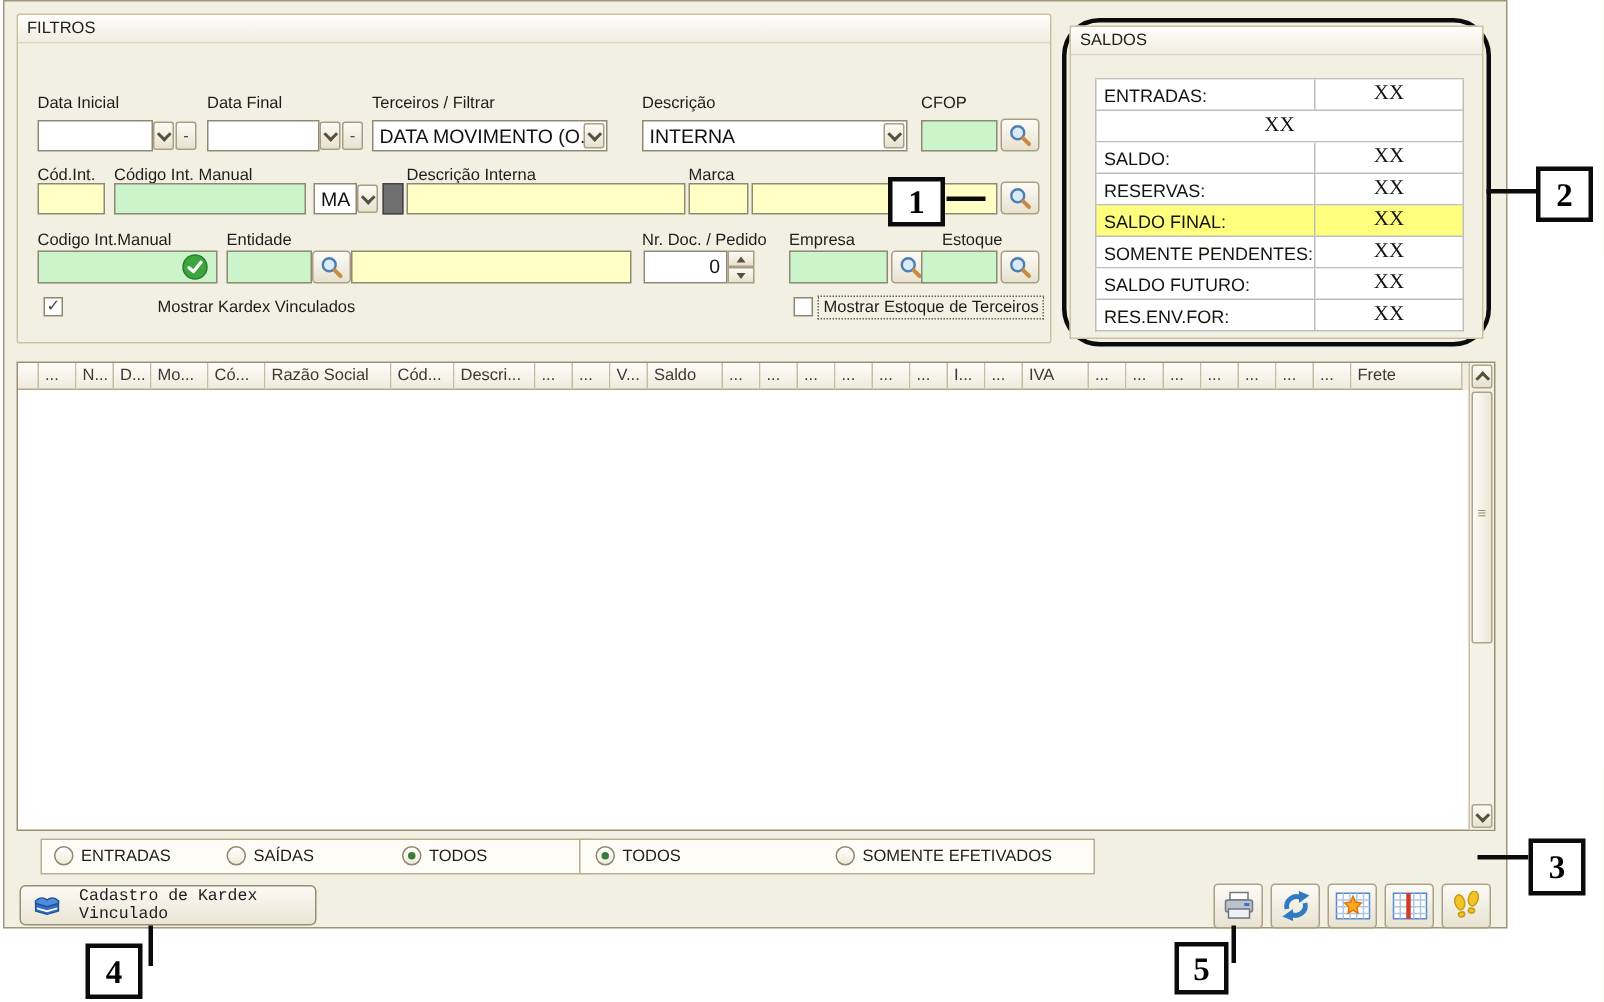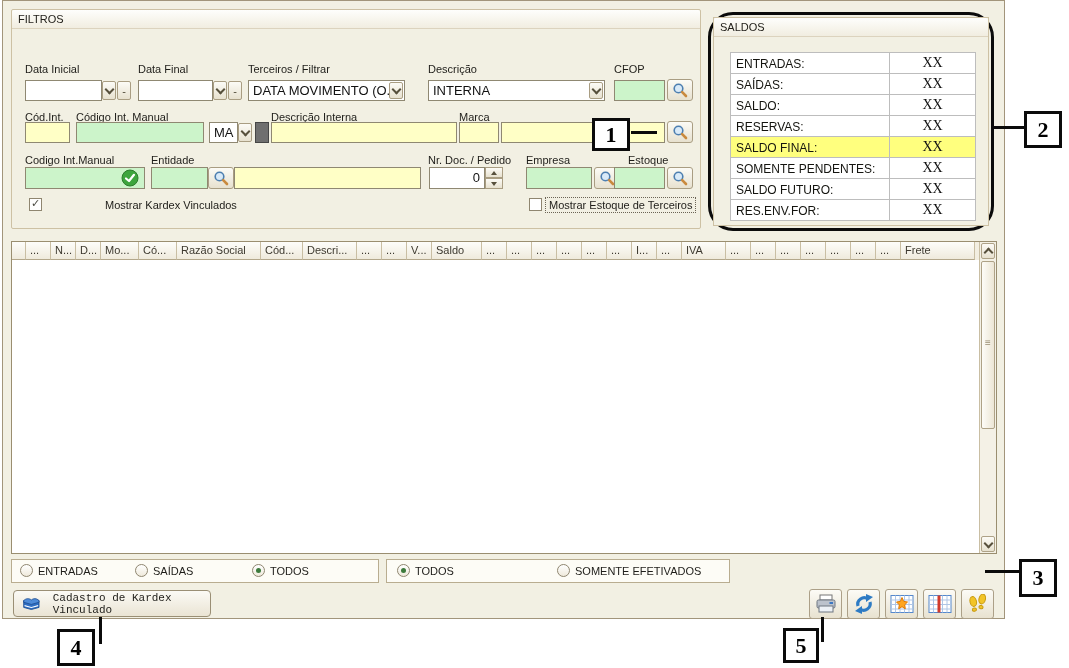"ENTRADAS:" .srow .sl { width: 159px -> 146px }
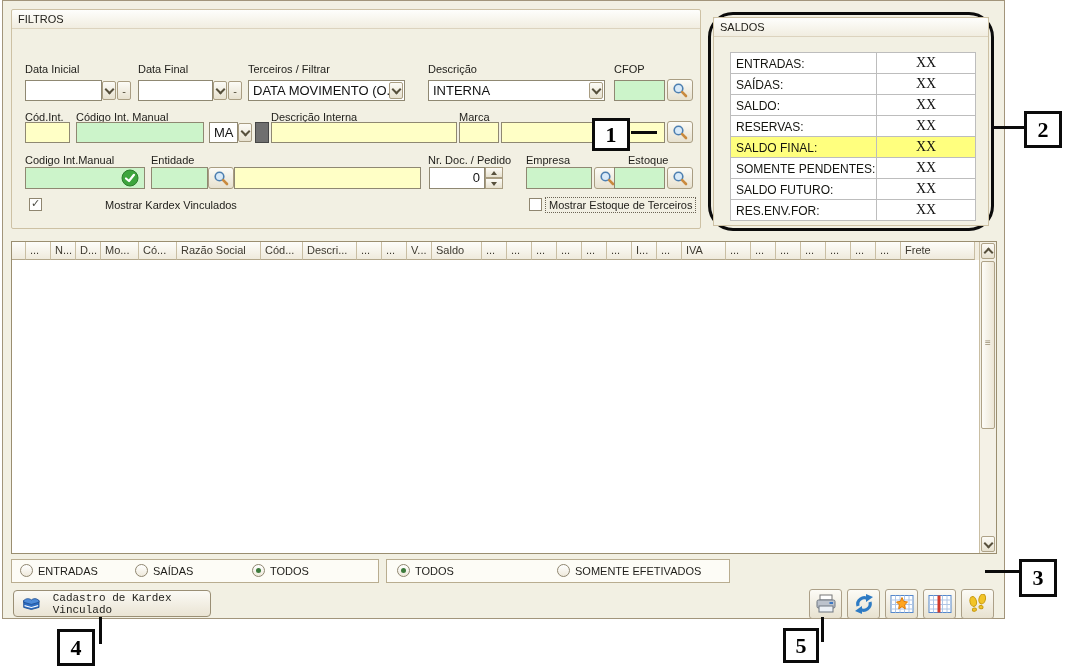"SAÍDAS:" div.sl { html: <div>SAÍDAS:</div> -> none }
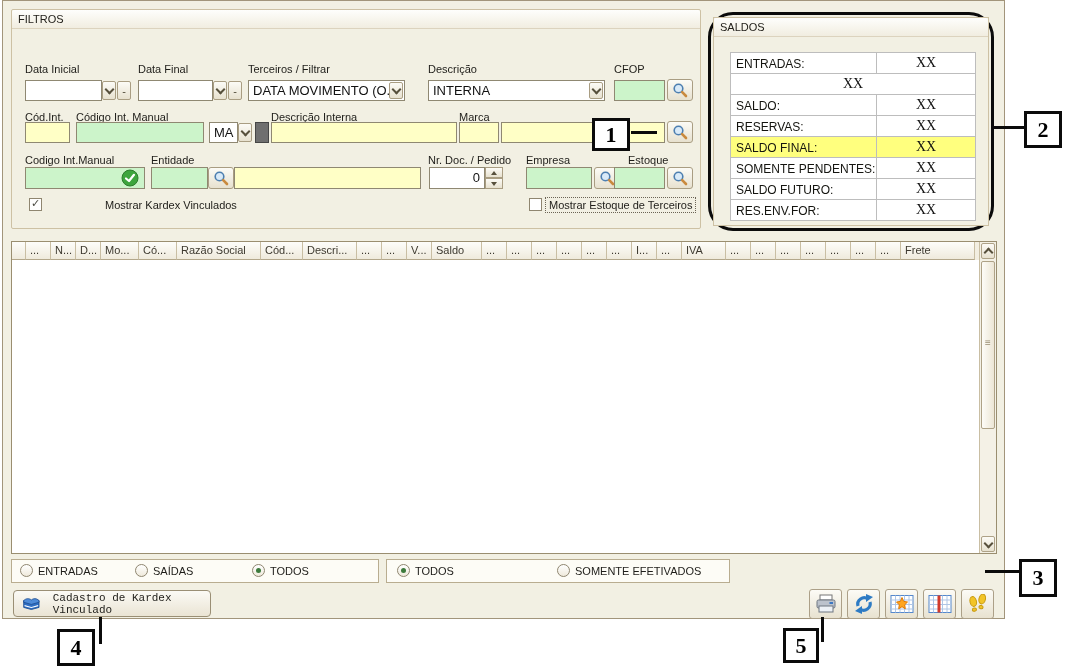"ENTRADAS" div.rbox { left: 8px -> 24px }
